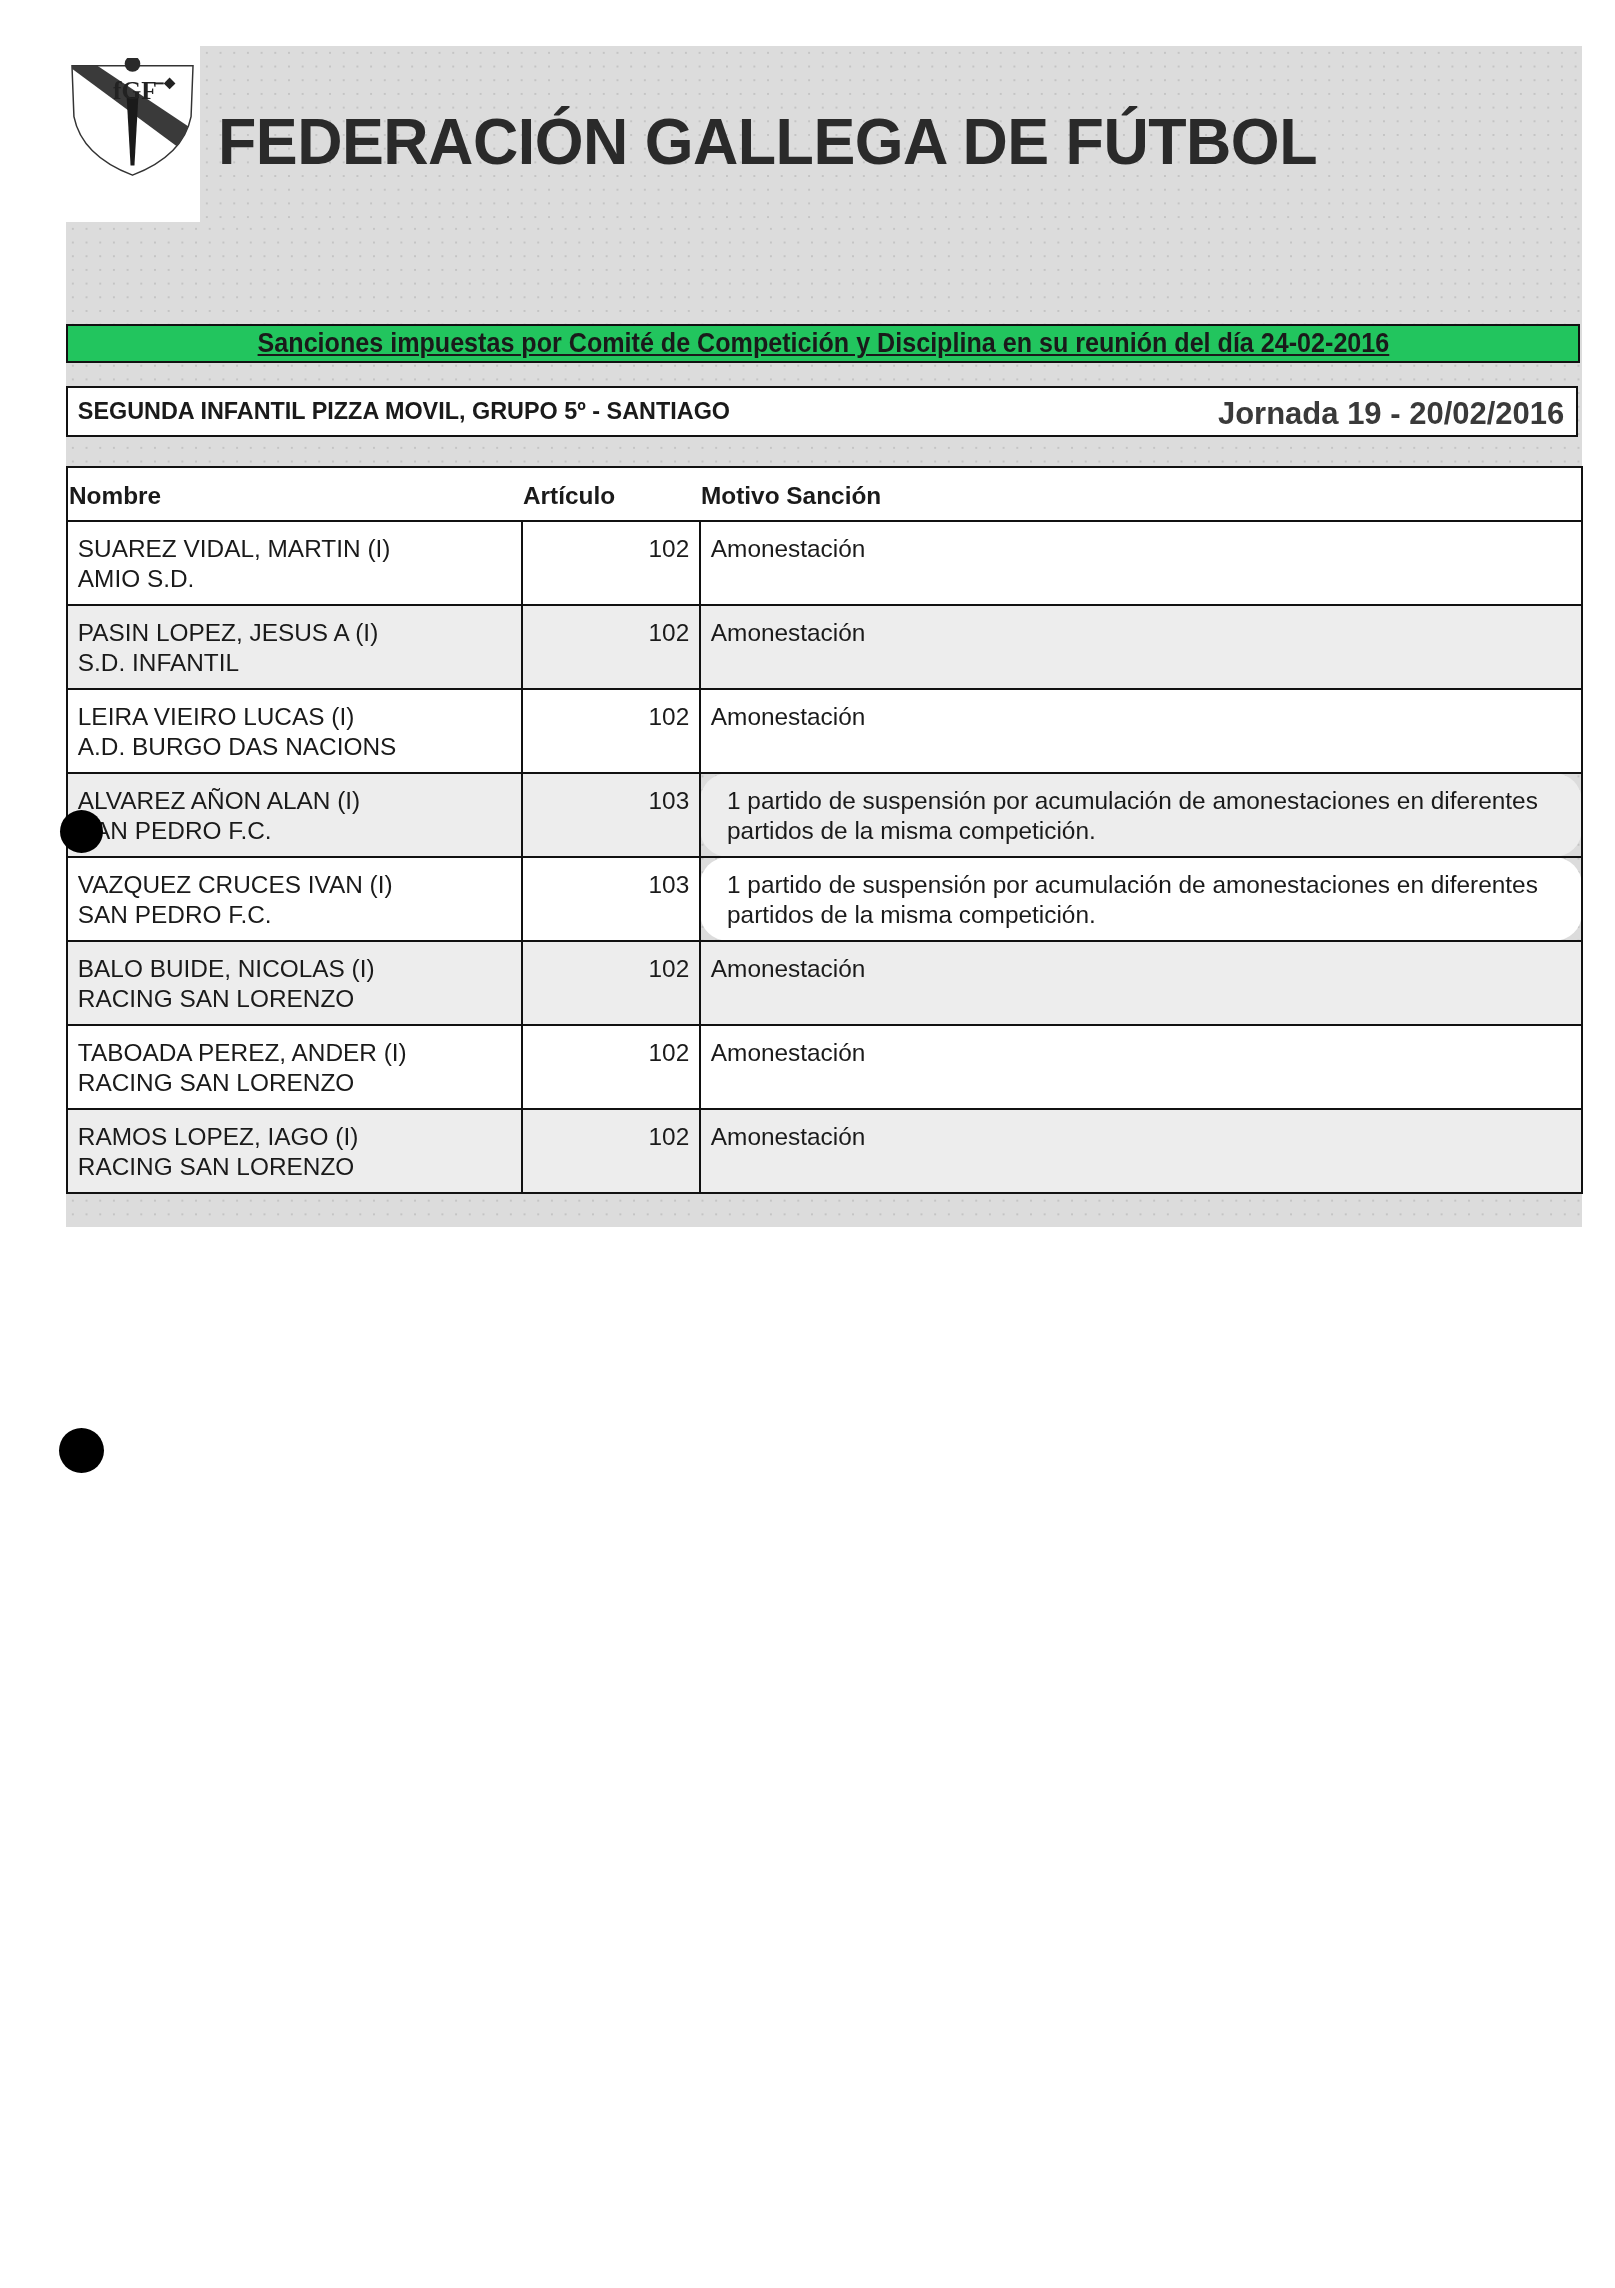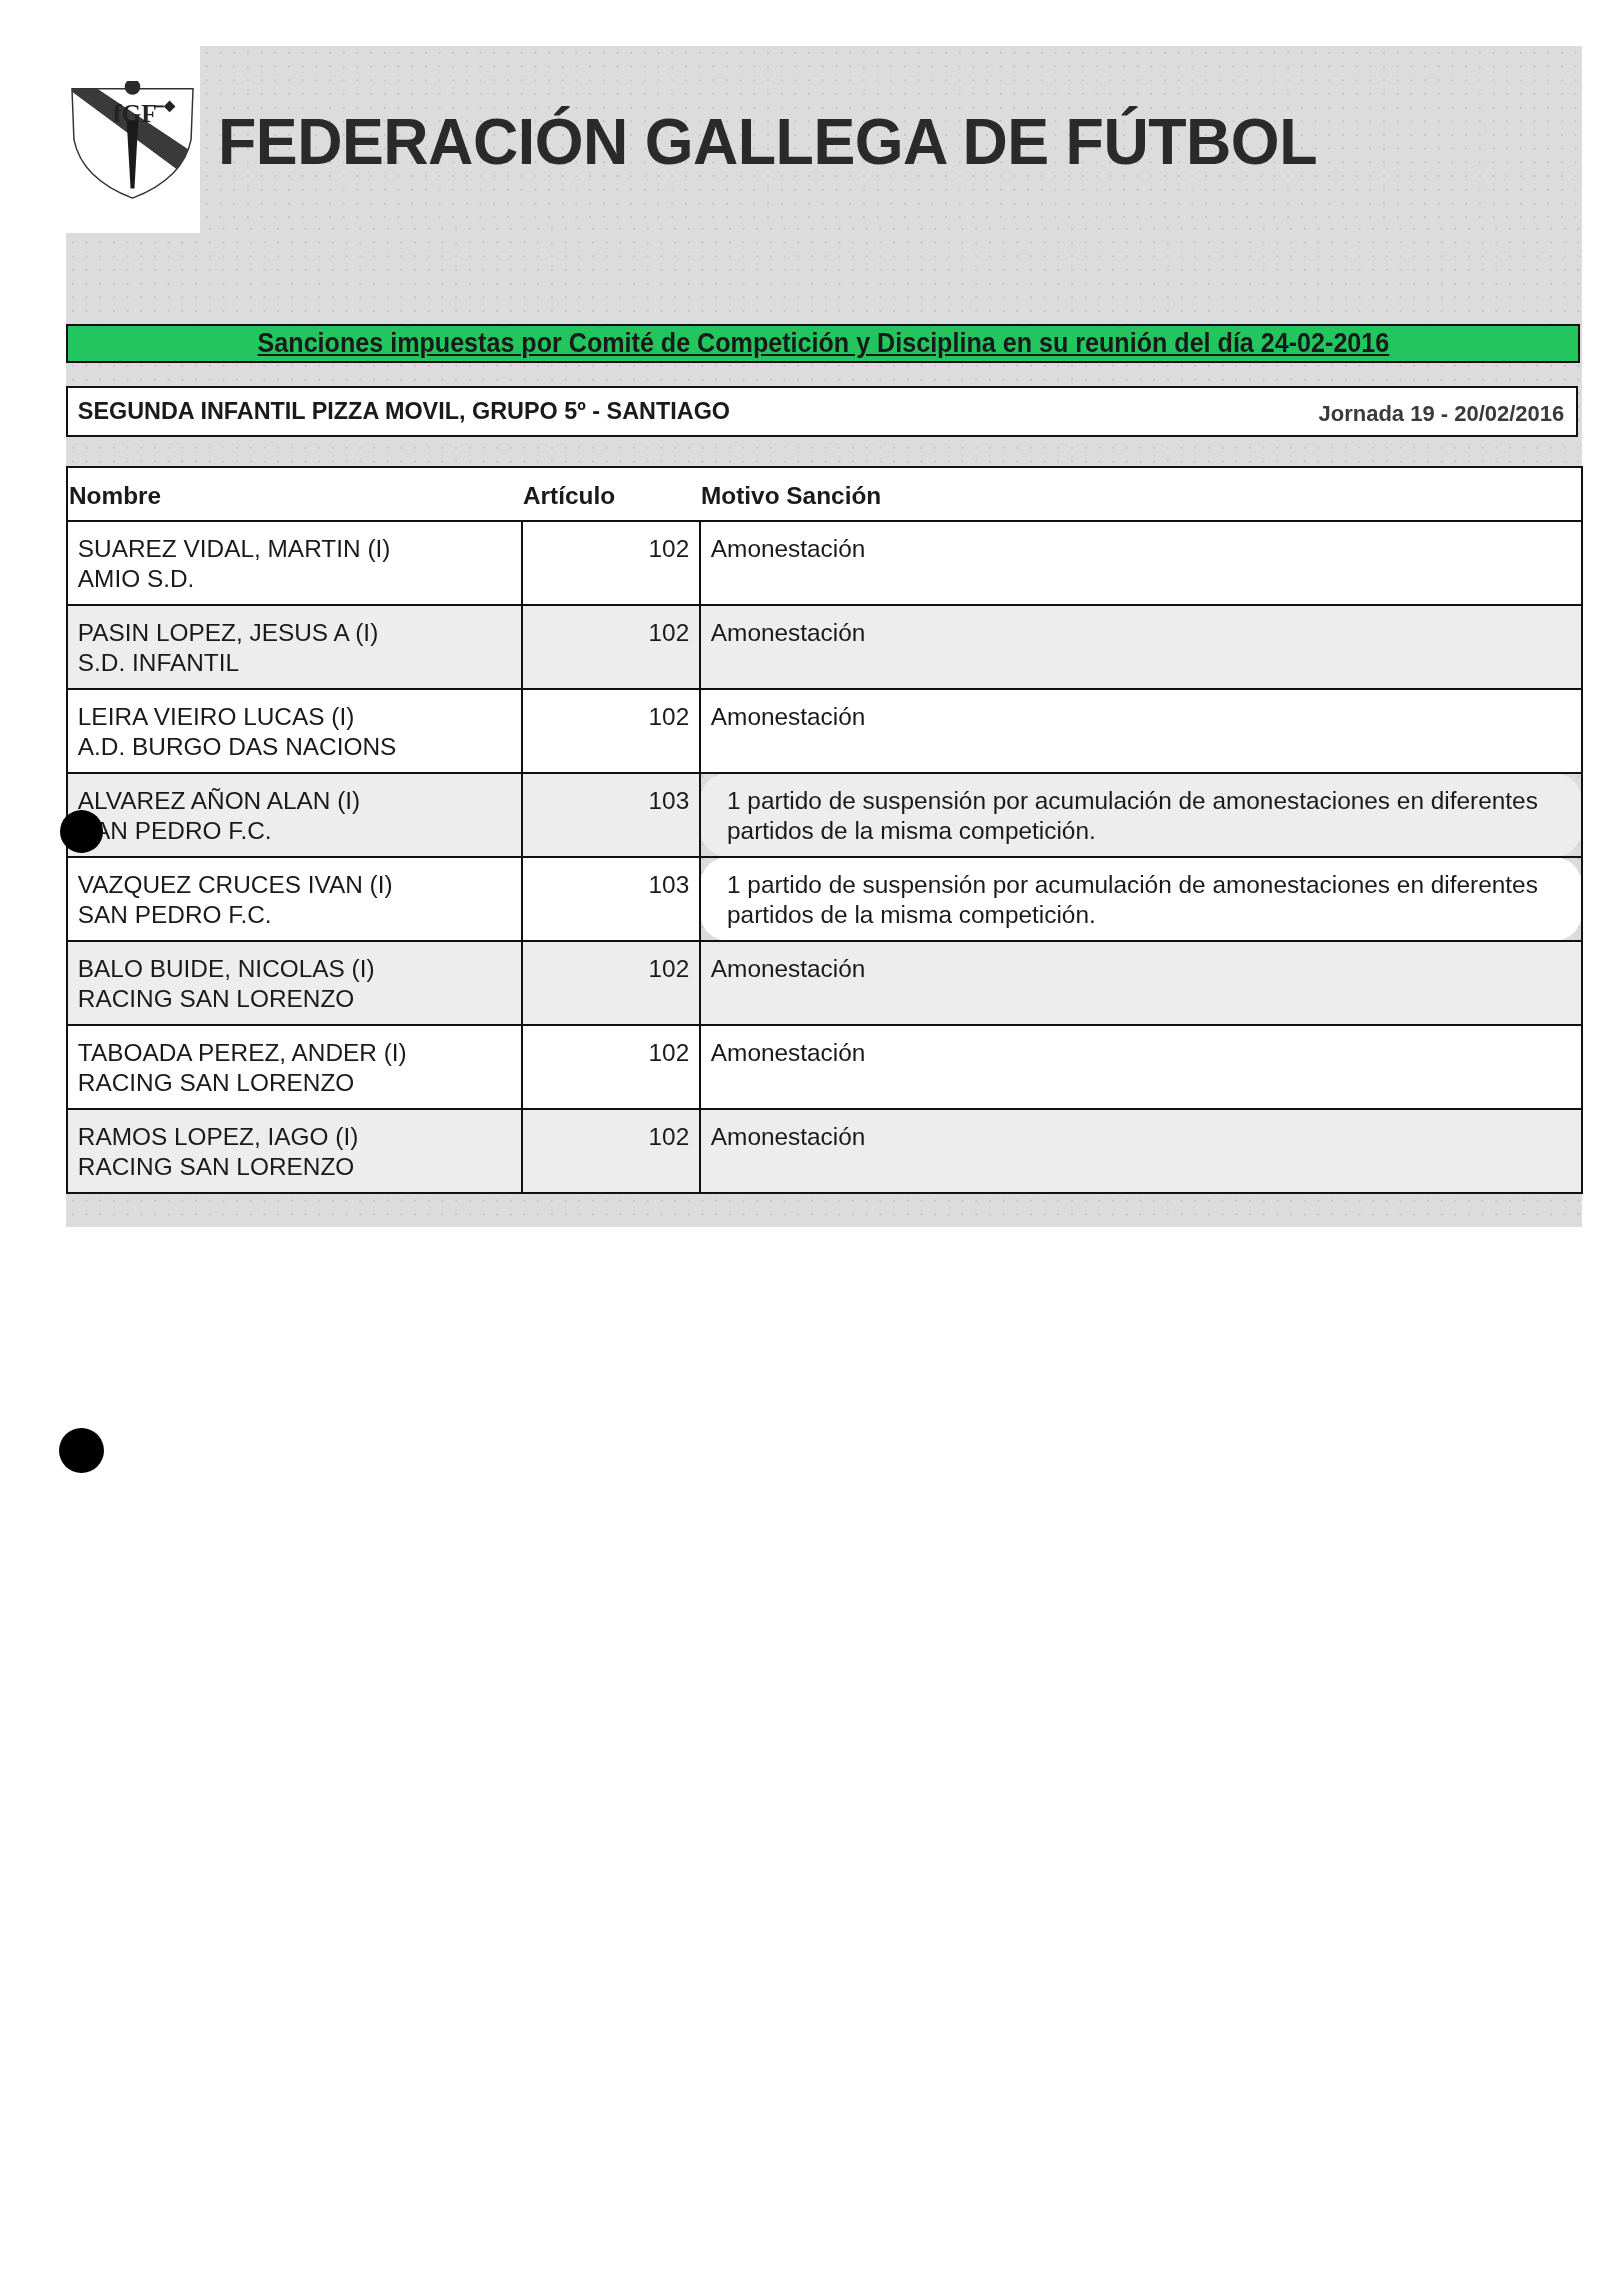"fGF" .logo-box { top: 50px -> 27px }
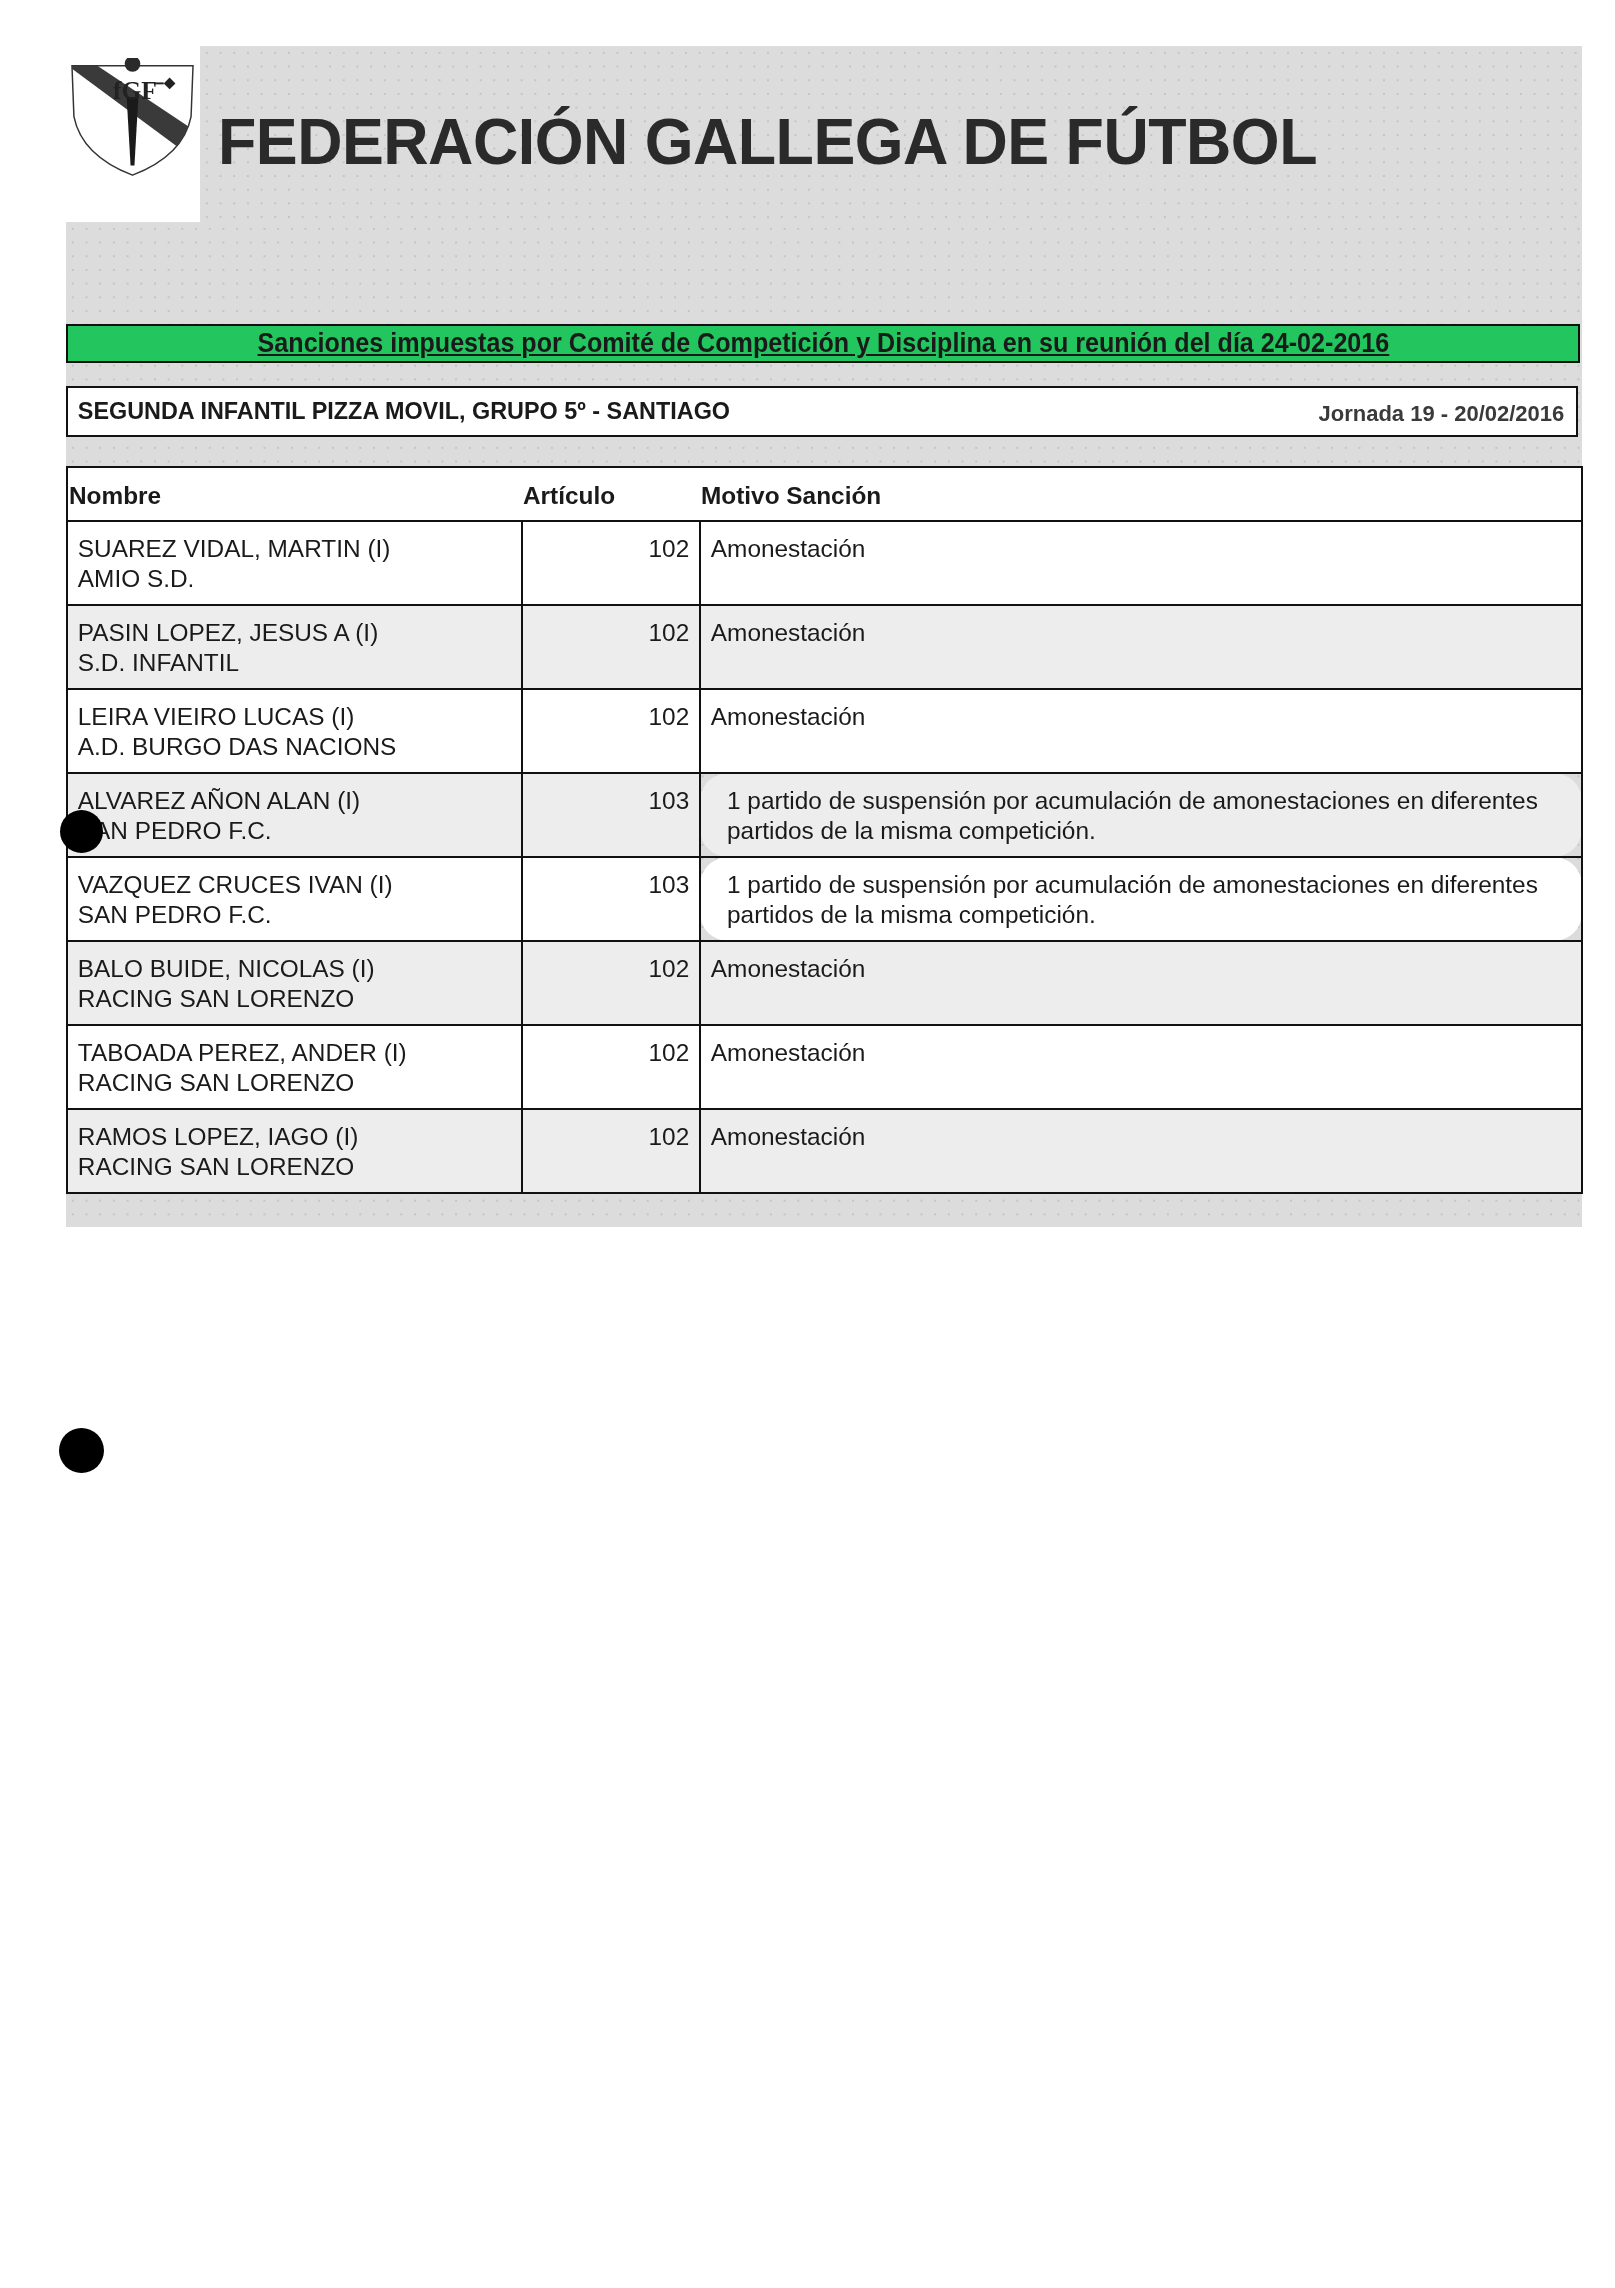"Jornada 19 - 20/02/2016" .group-box .jor { font-size: 22px -> 31px }
